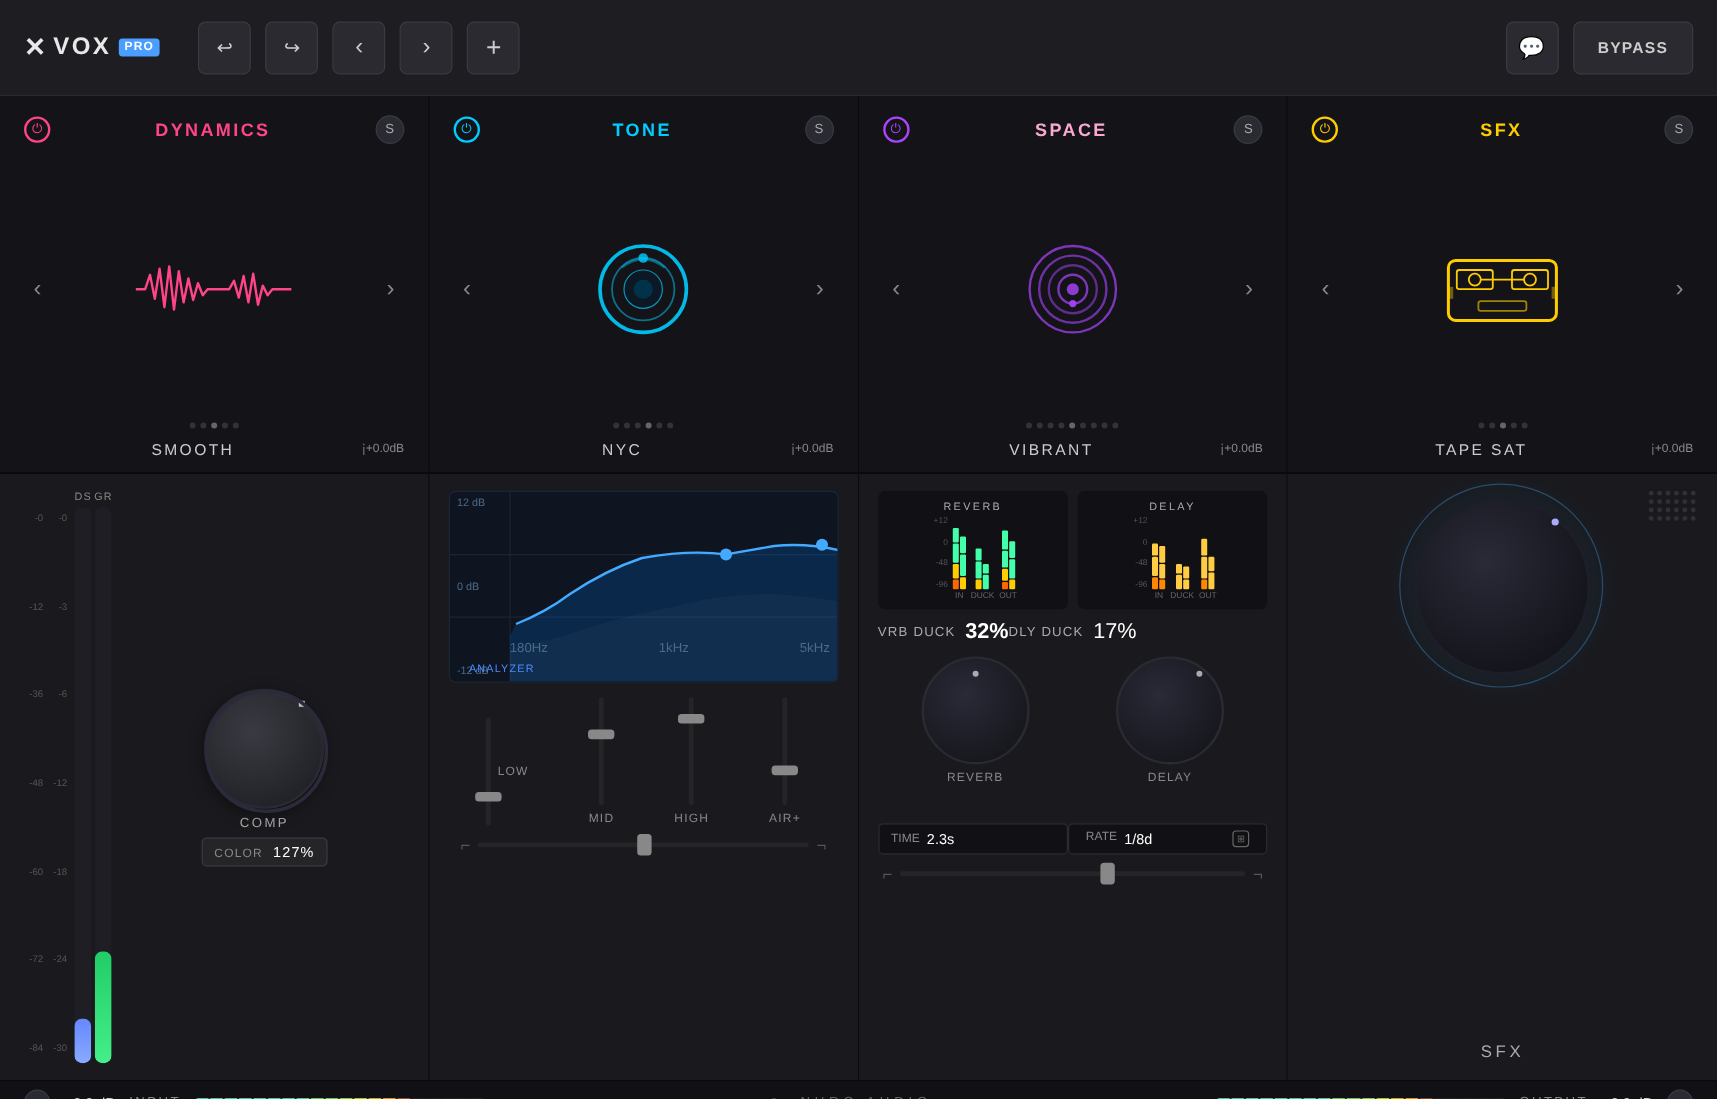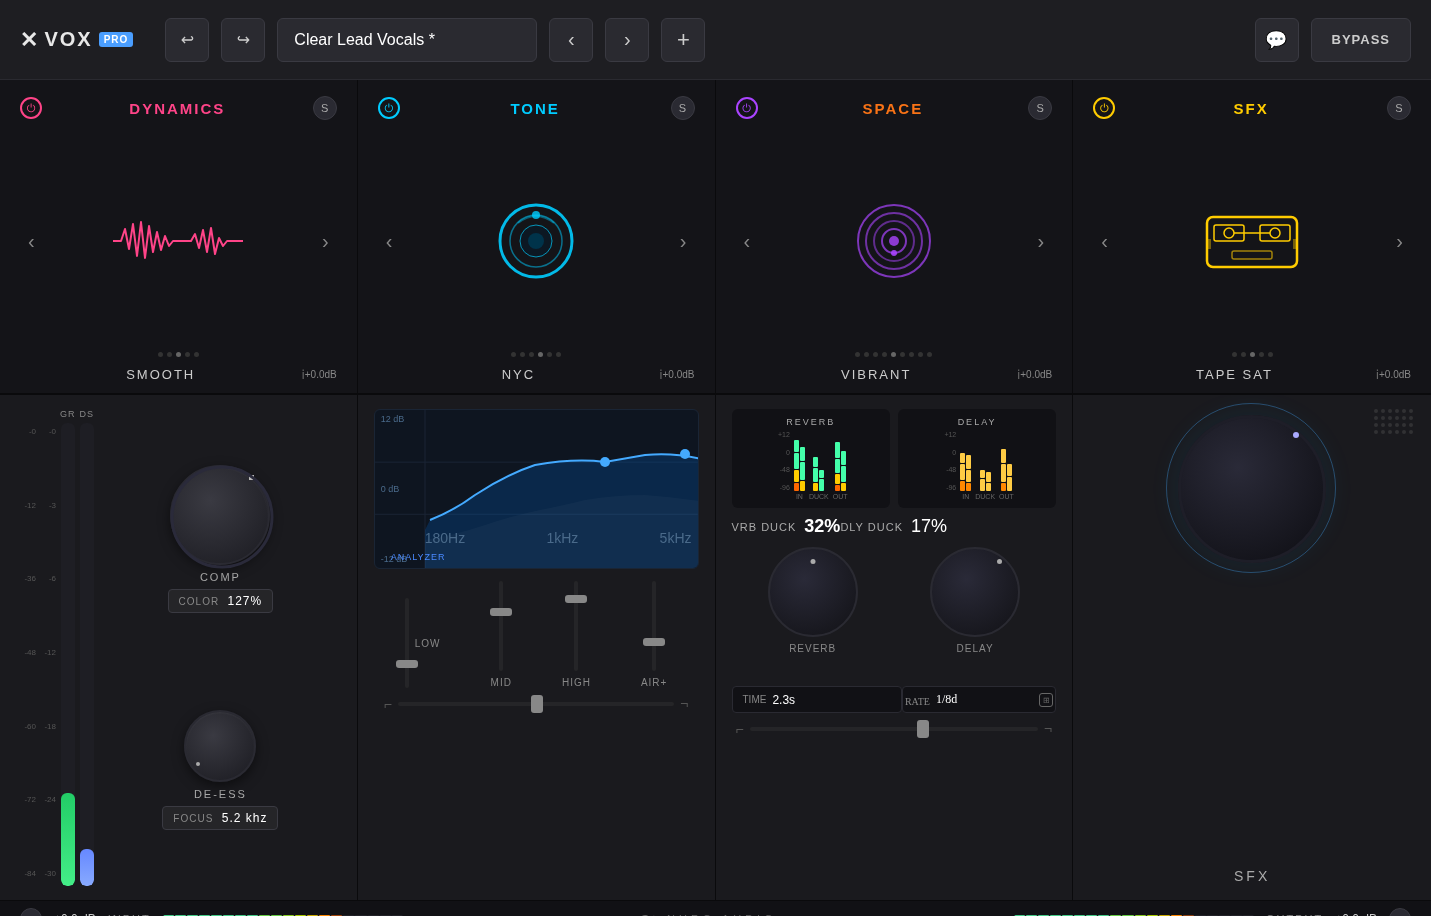"Clear Lead Vocals *" div.preset-name-box { html: <div>Clear Lead Vocals *</div> -> none }
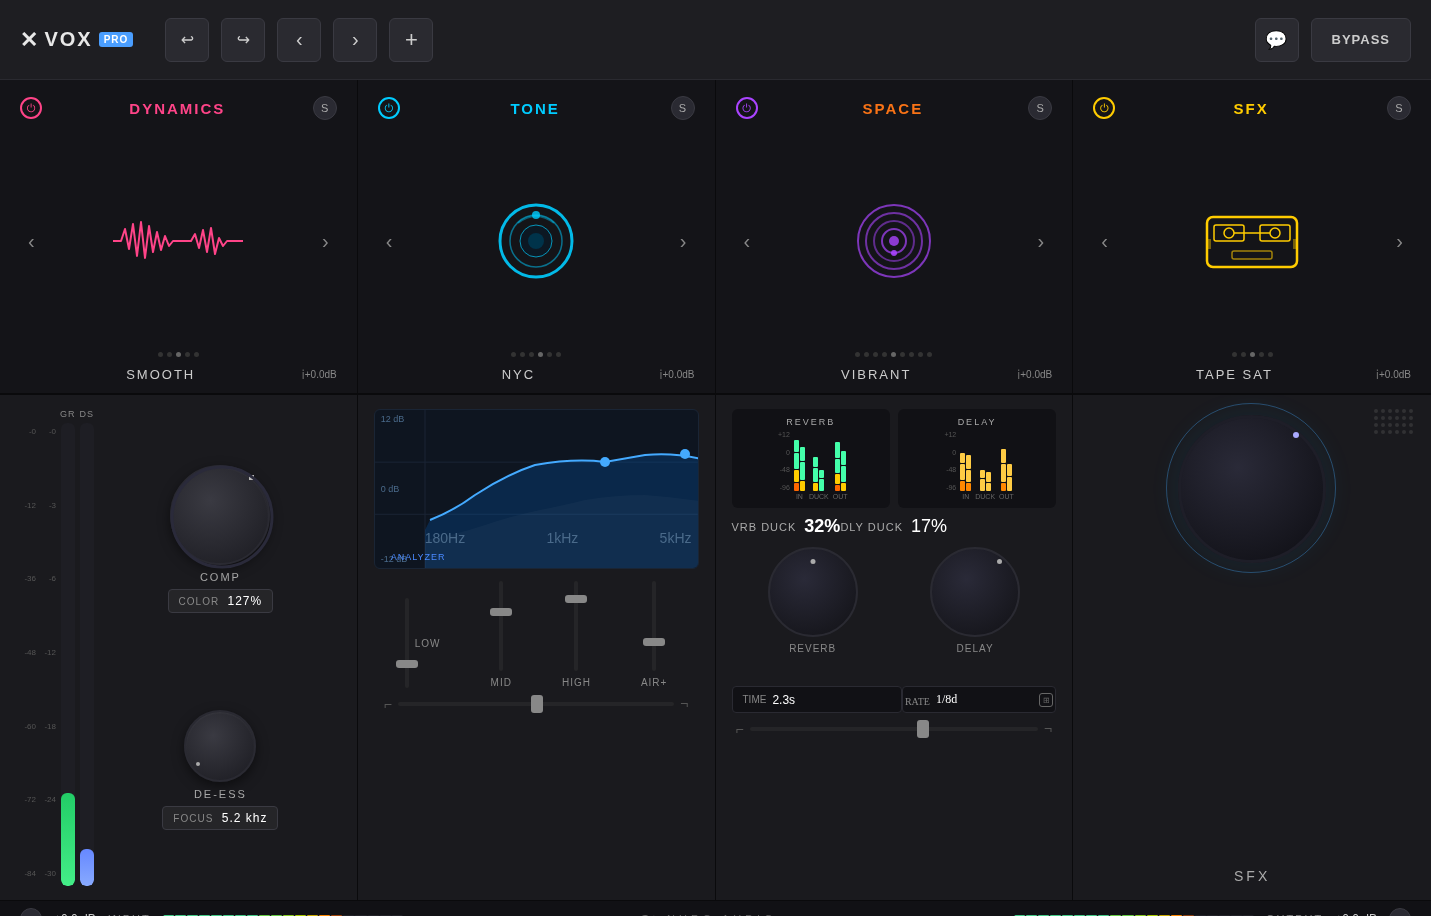"SPACE" .space-color { color: #f97316 -> #f9a8d4 }
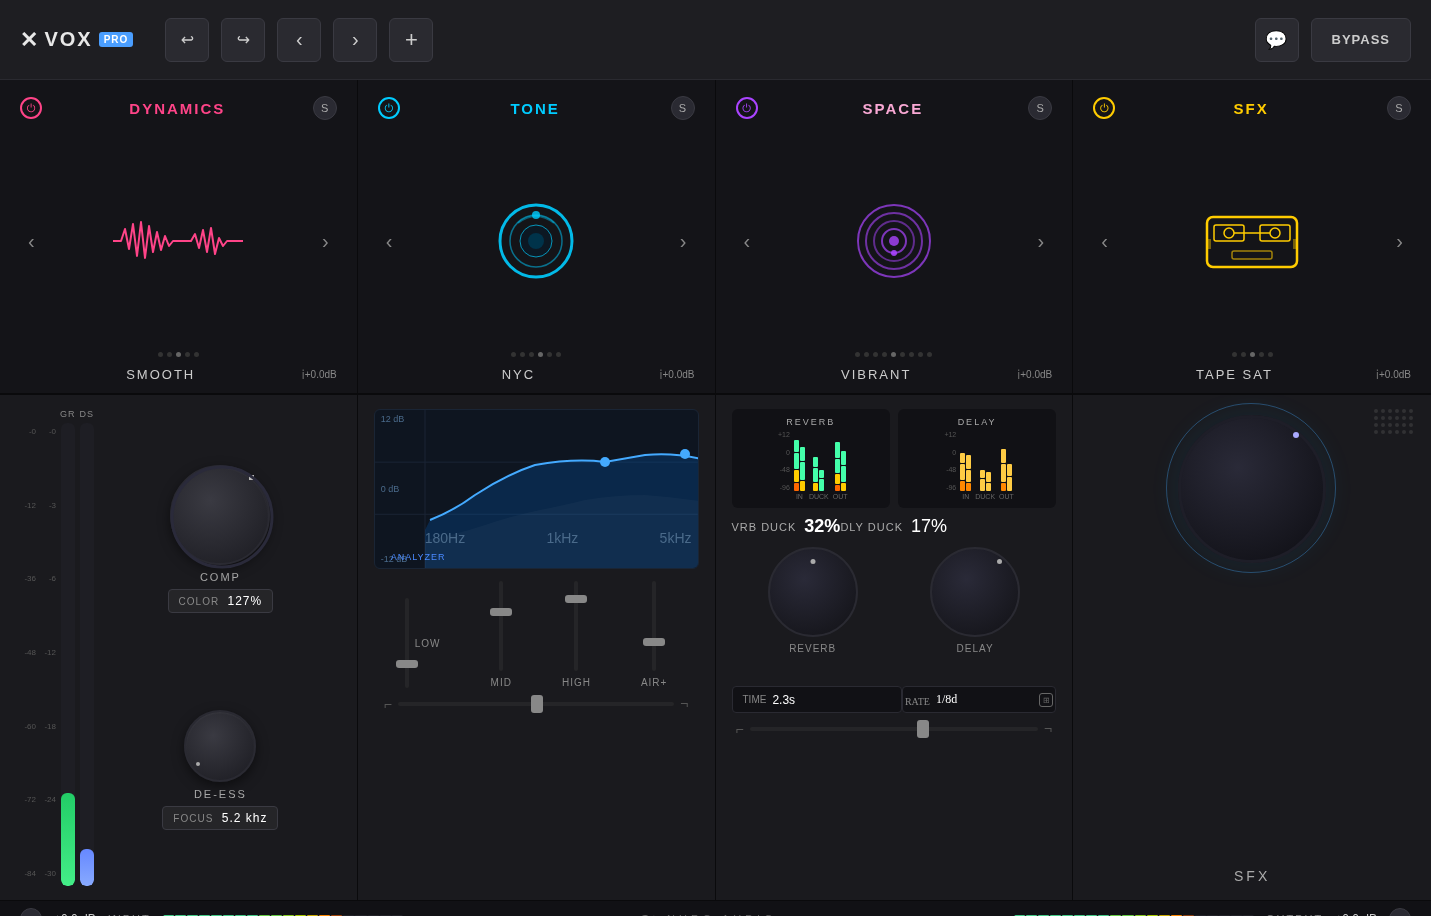"GR" div { order: before "DS" -> after "DS" }
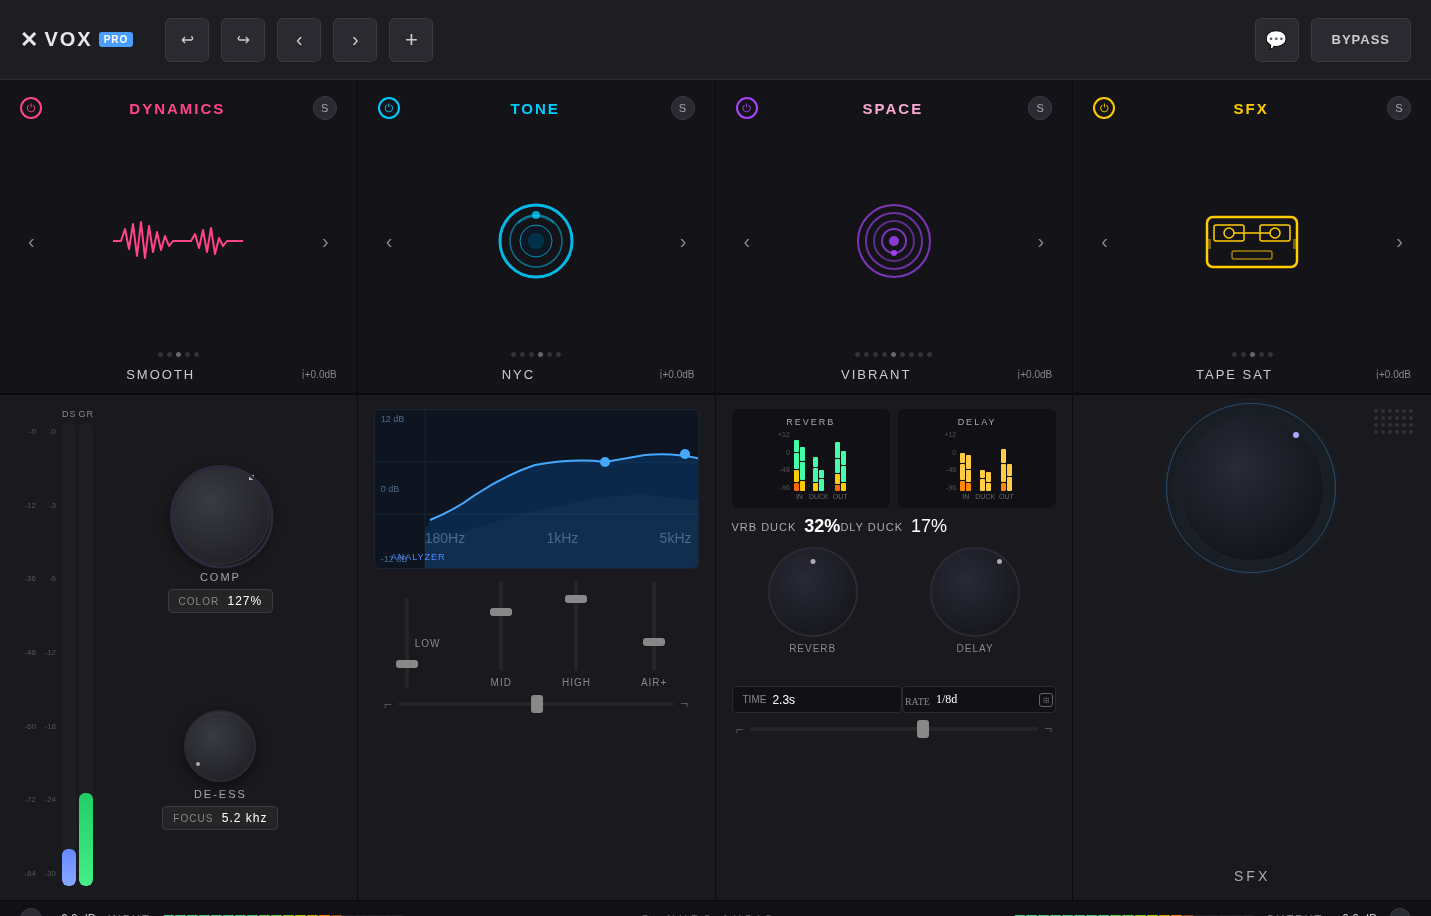"180Hz" .eq-labels-bottom { font-size: 14px -> 11px }
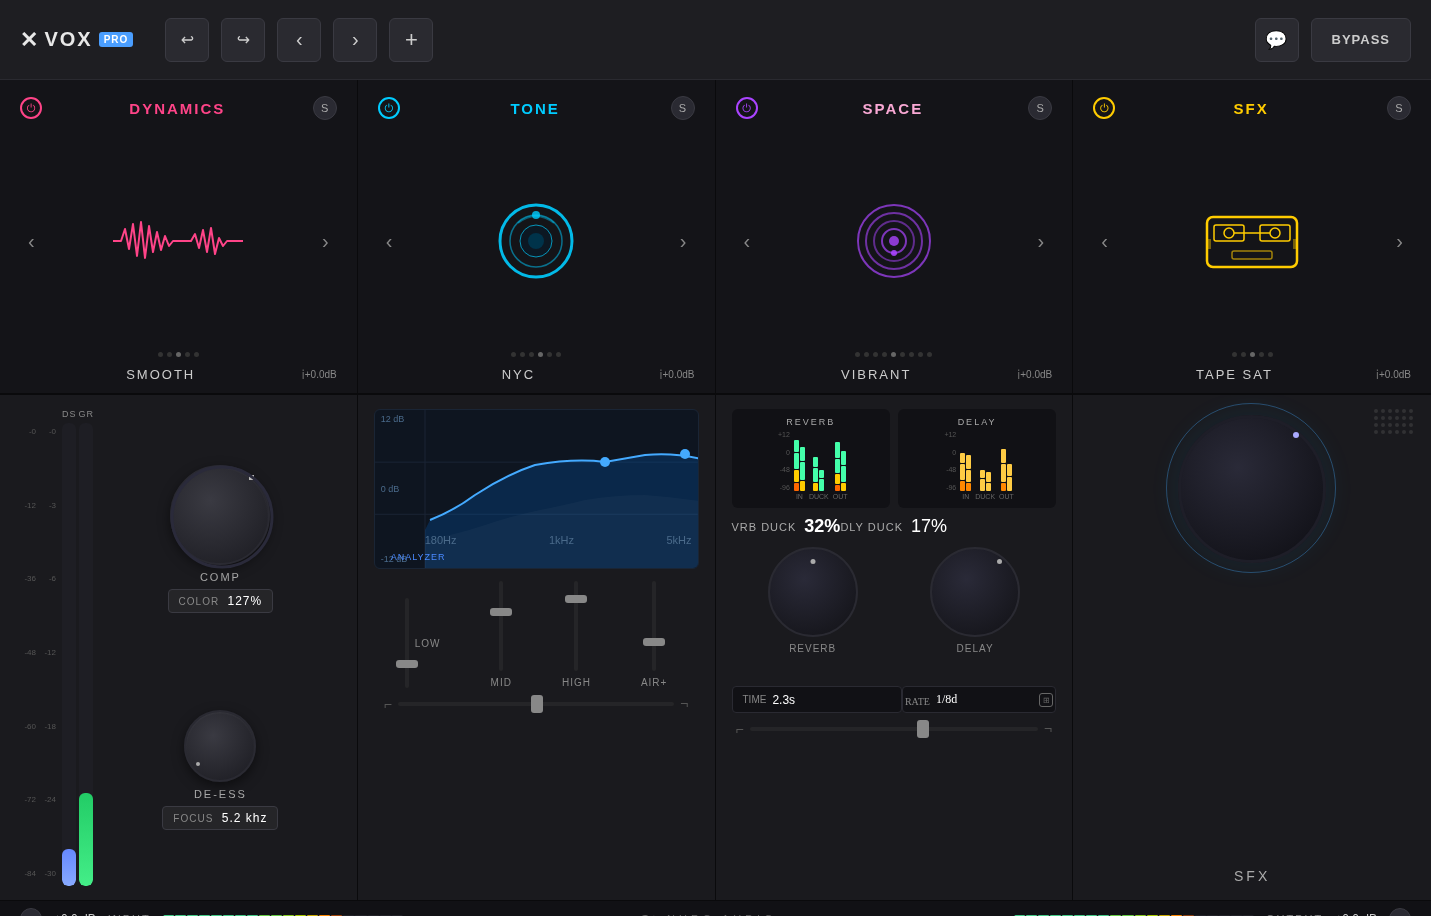"RATE" div { align-items: flex-end -> flex-start; font-family: Liberation Serif, serif -> none; padding: 5px 2px -> 5px 14px }
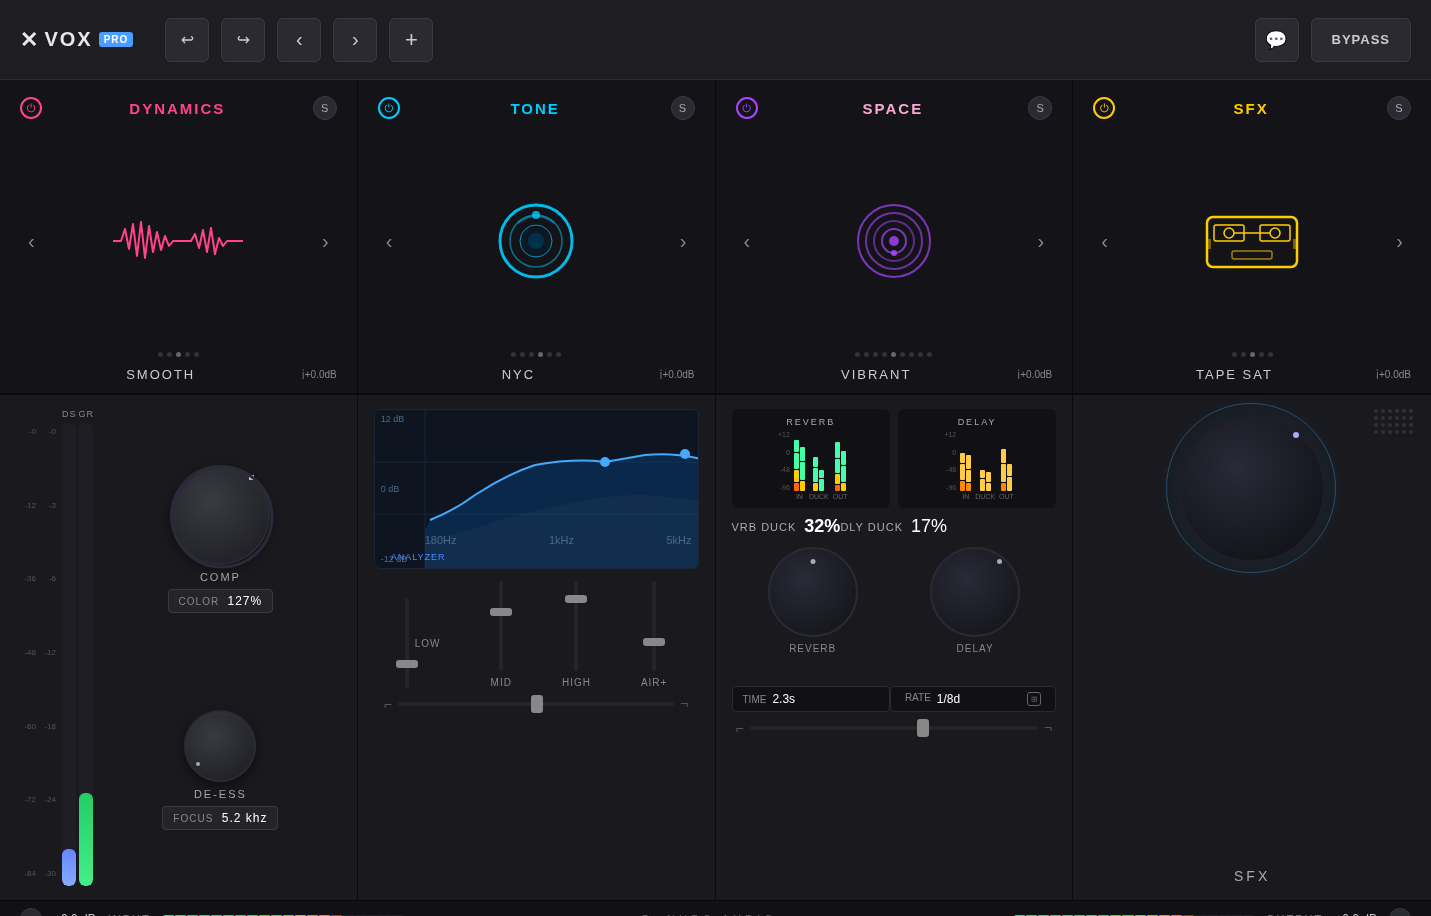"DE-ESS" div { html: <div> <div> <div></div> </div> <span>DE-ESS</span> <div> <span>FOCUS</span> <span>5.2 khz</span> </div> </div> -> none }
